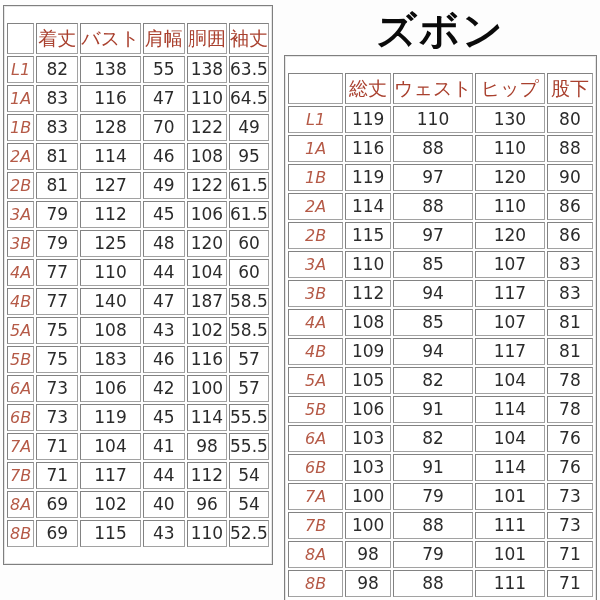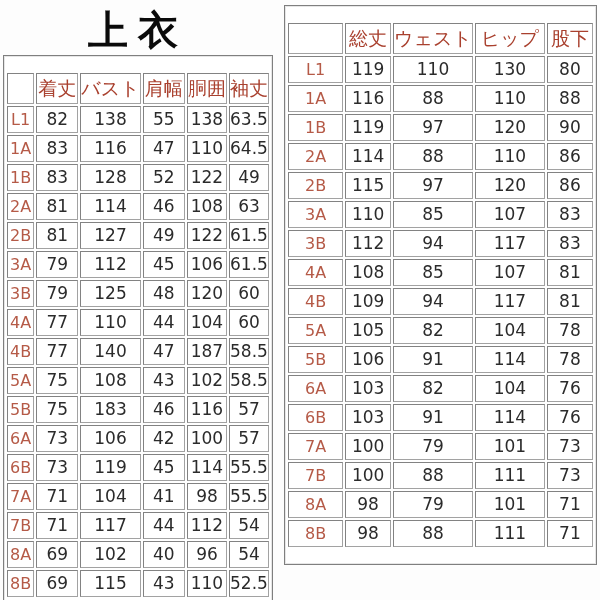"上衣" div.chart-title { html: <div>上衣</div> -> none }
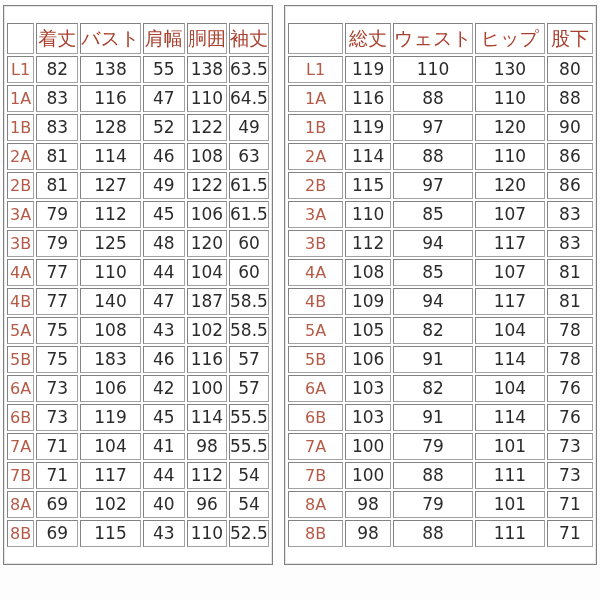"ズボン" div.chart-title { html: none -> <div>ズボン</div> }
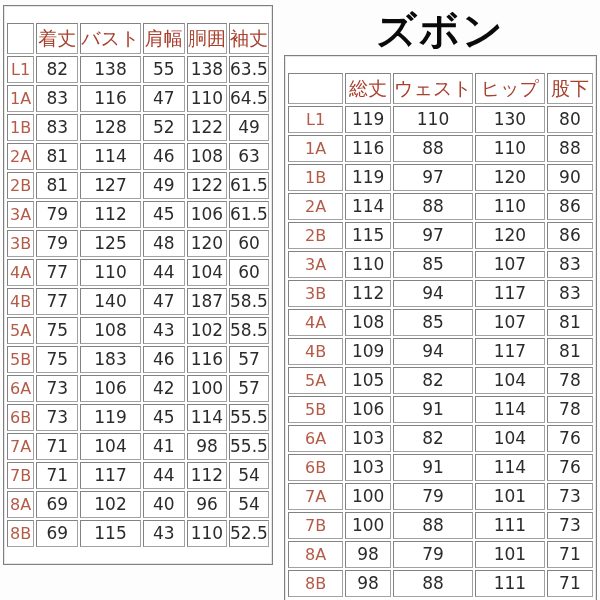"L1" table.sizetable tbody th { font-style: none -> italic }
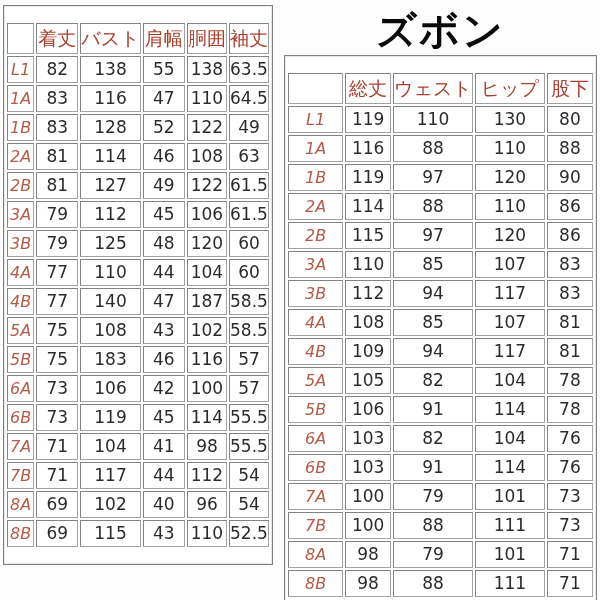"52" td { text: 52 -> 70 }
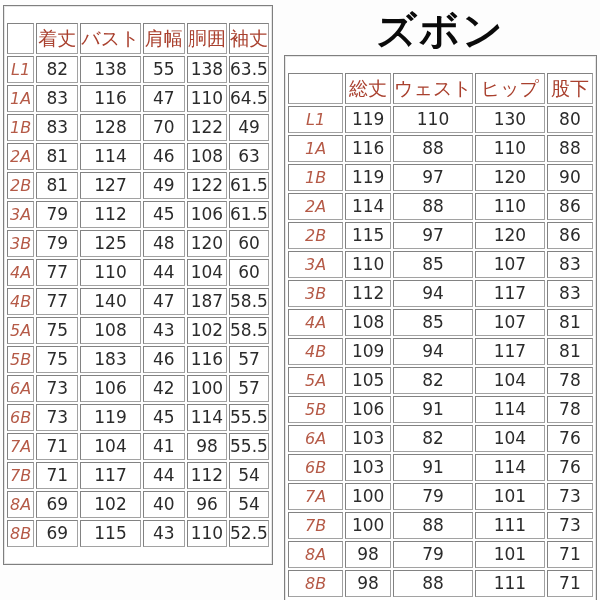"63" td { text: 63 -> 95 }
